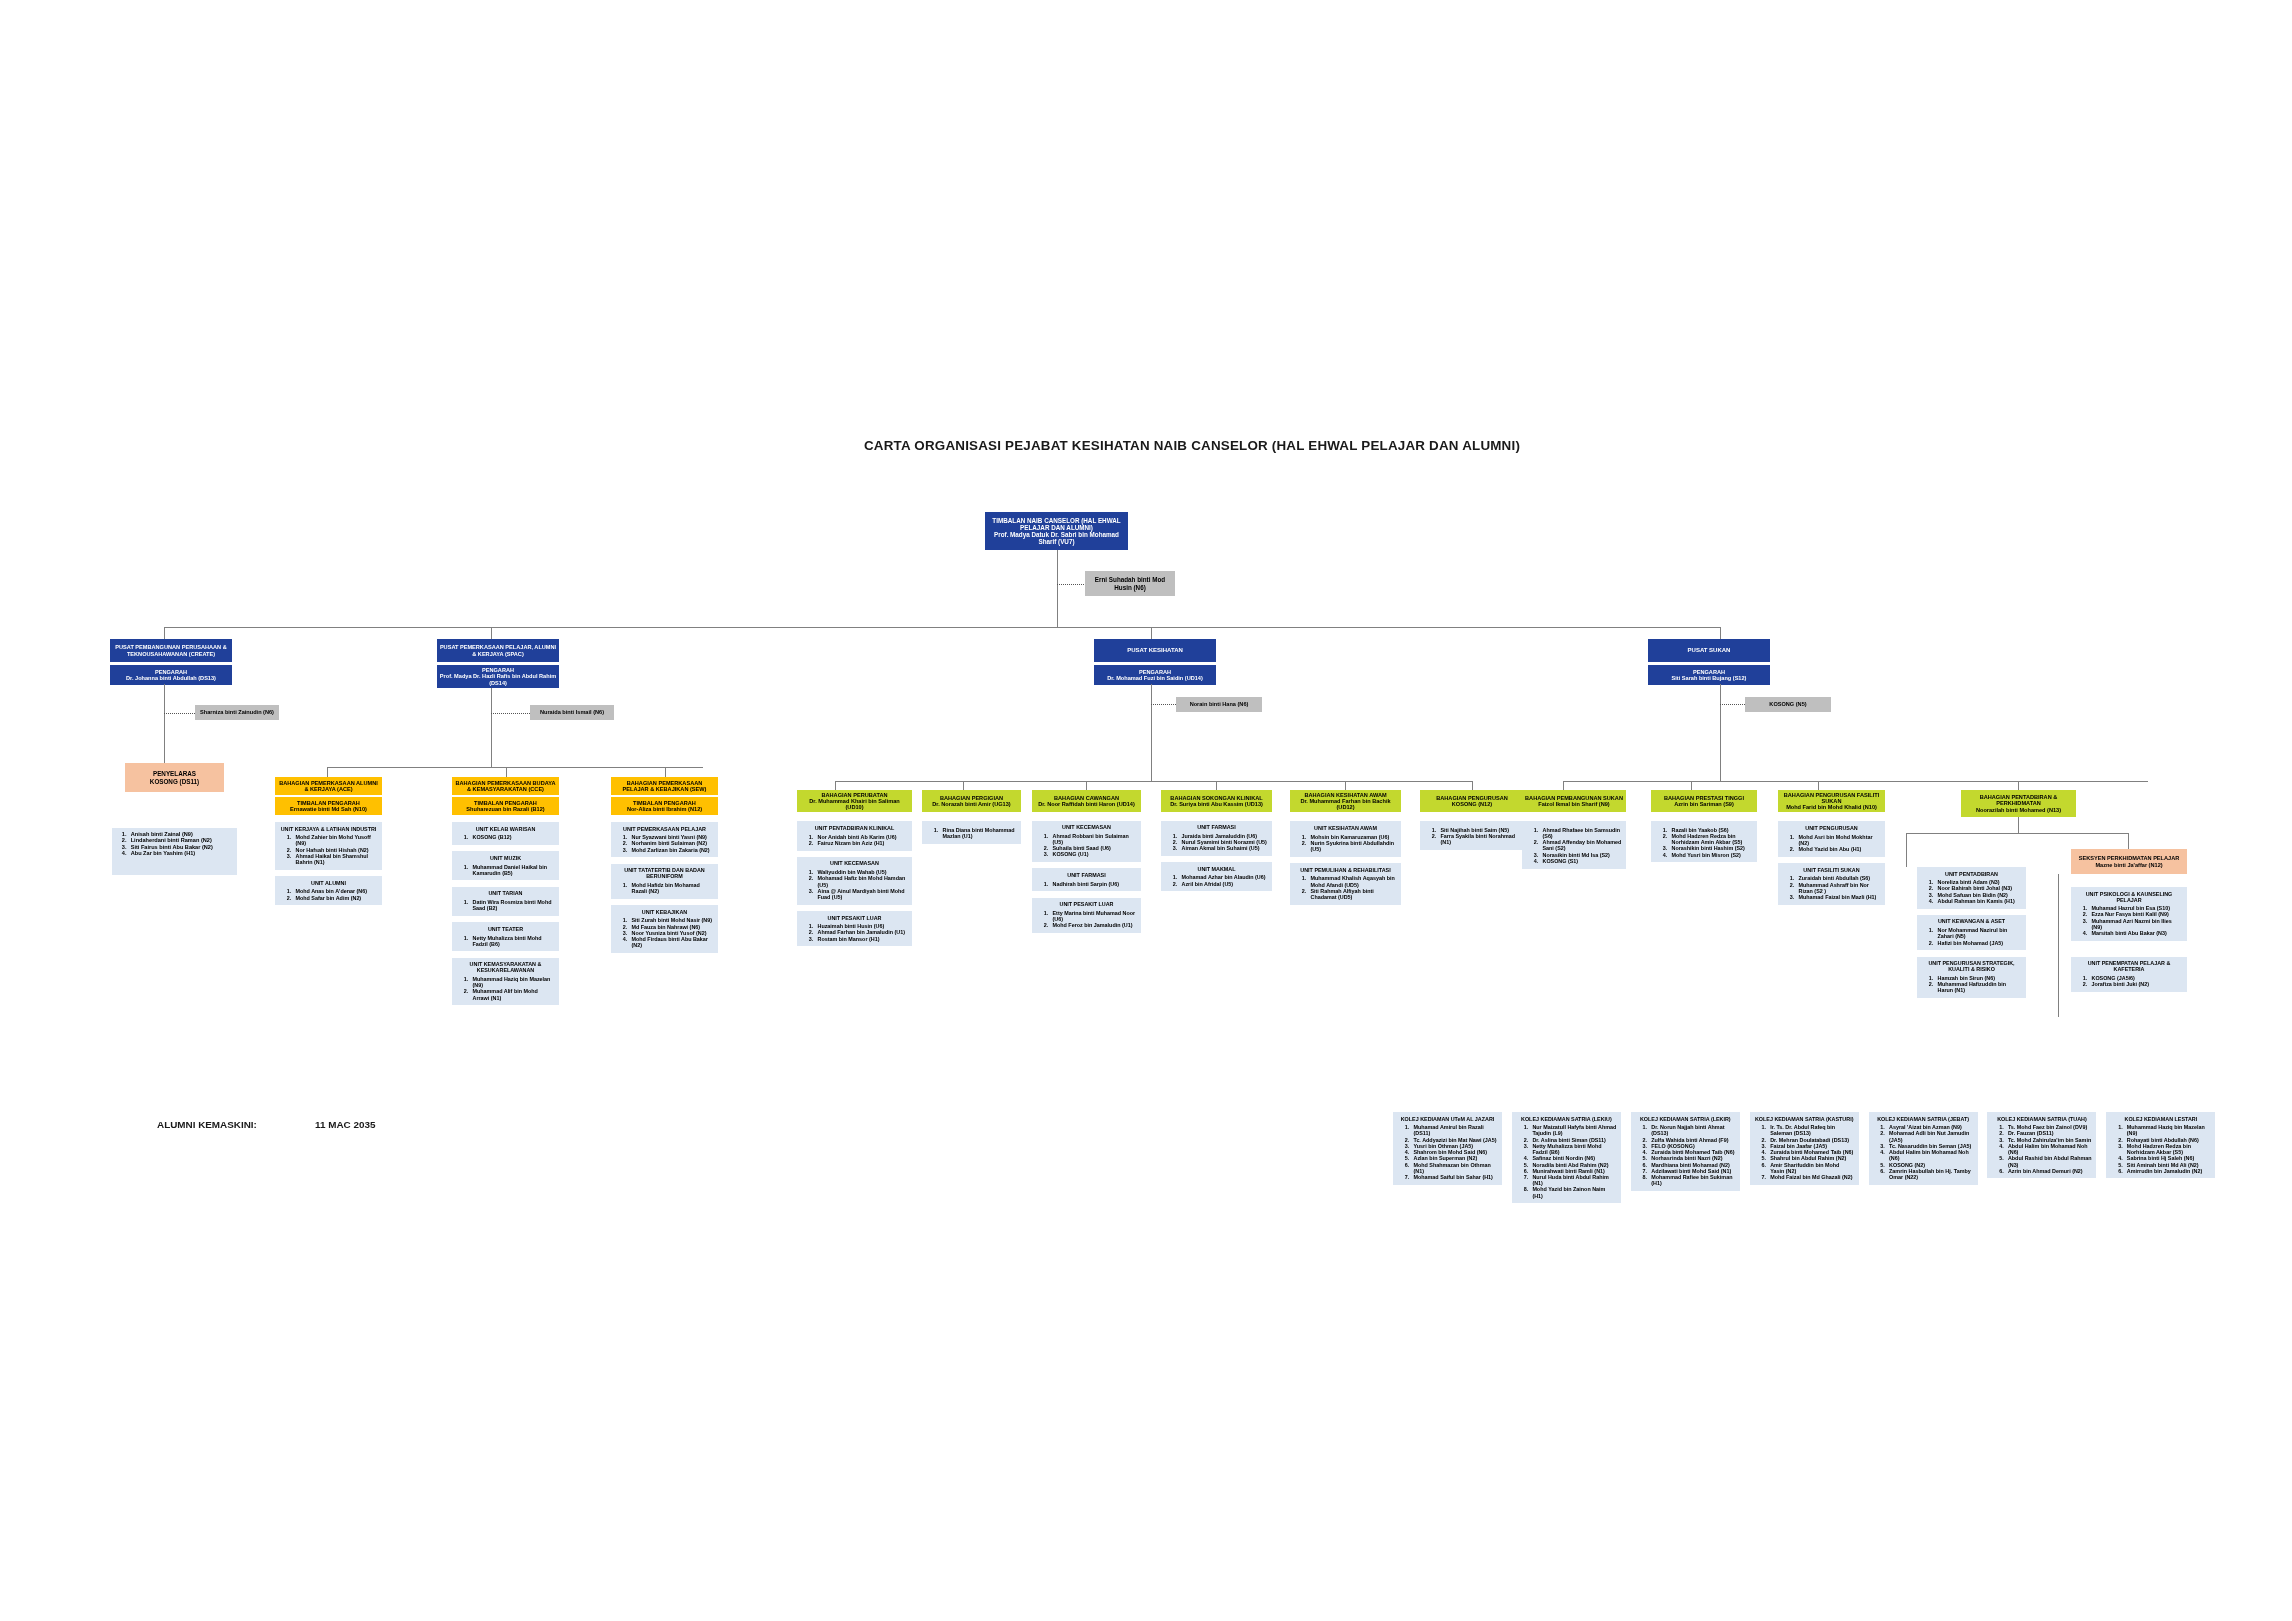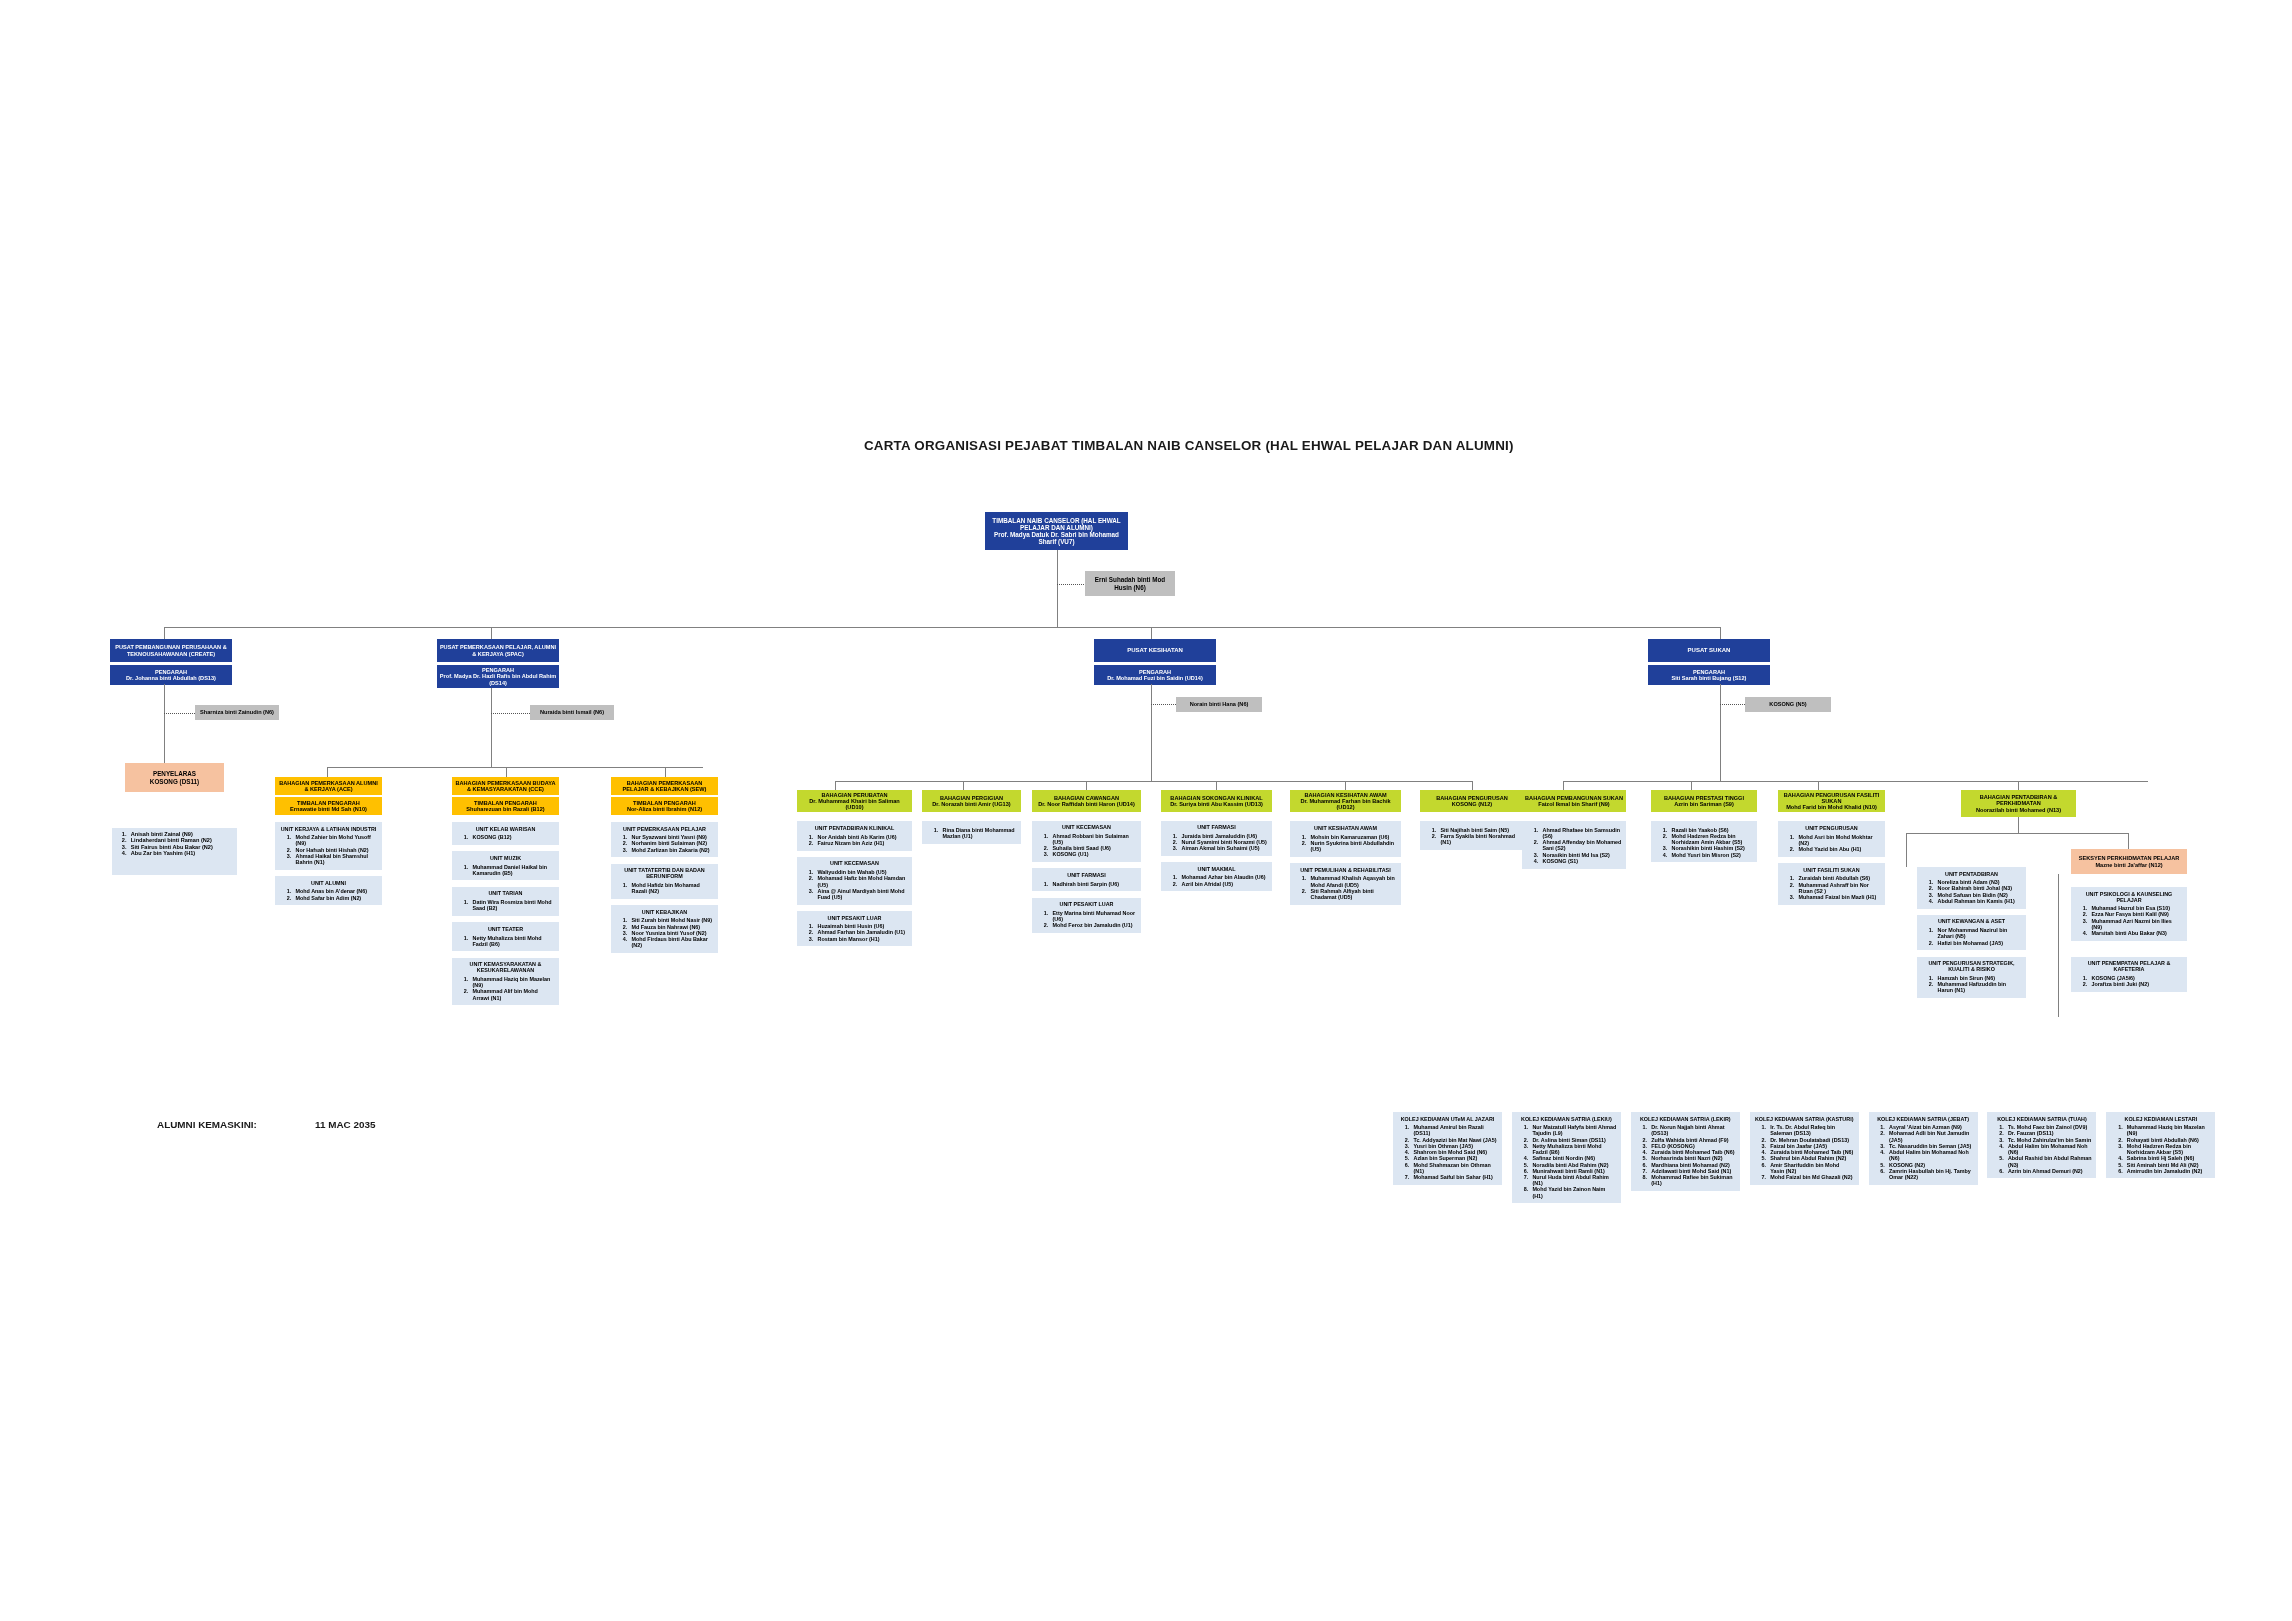"CARTA ORGANISASI PEJABAT TIMBALAN NAIB" div { text: TIMBALAN -> KESIHATAN }
